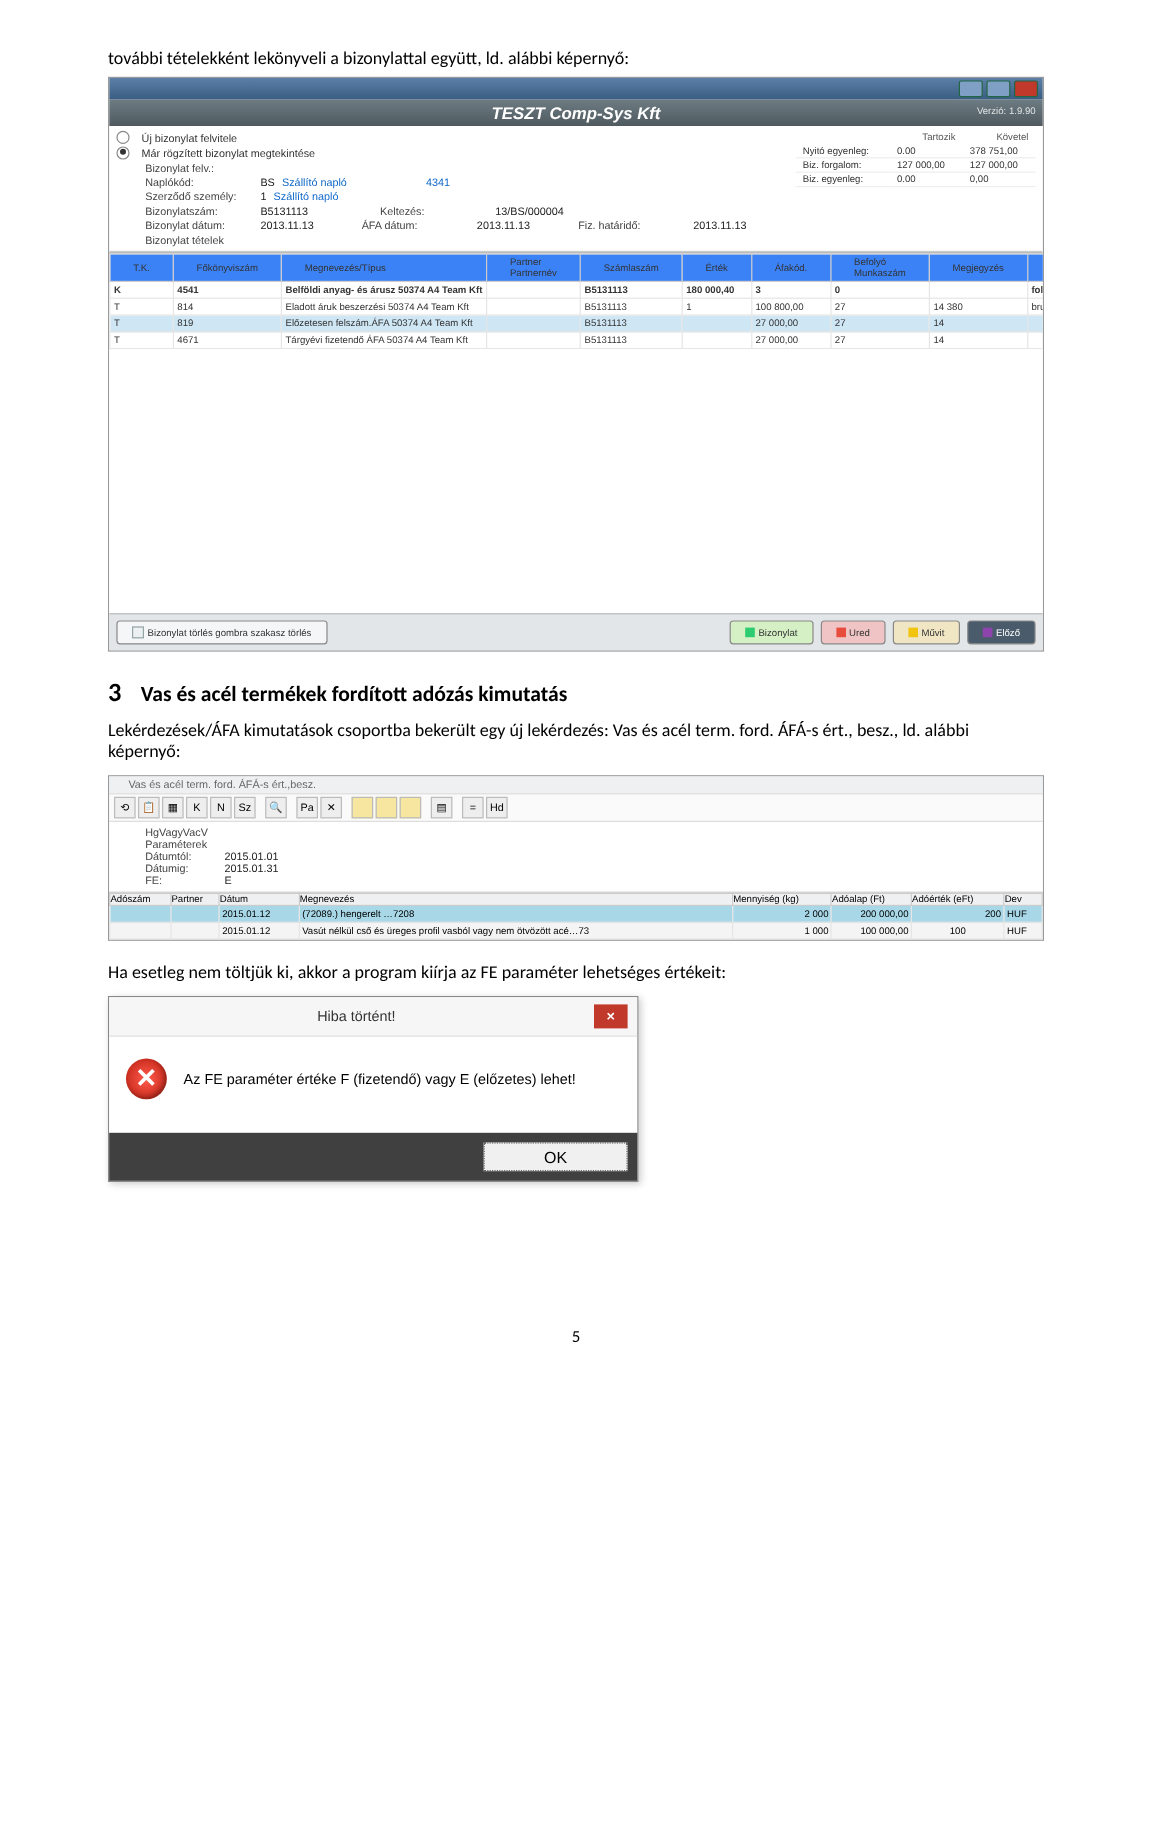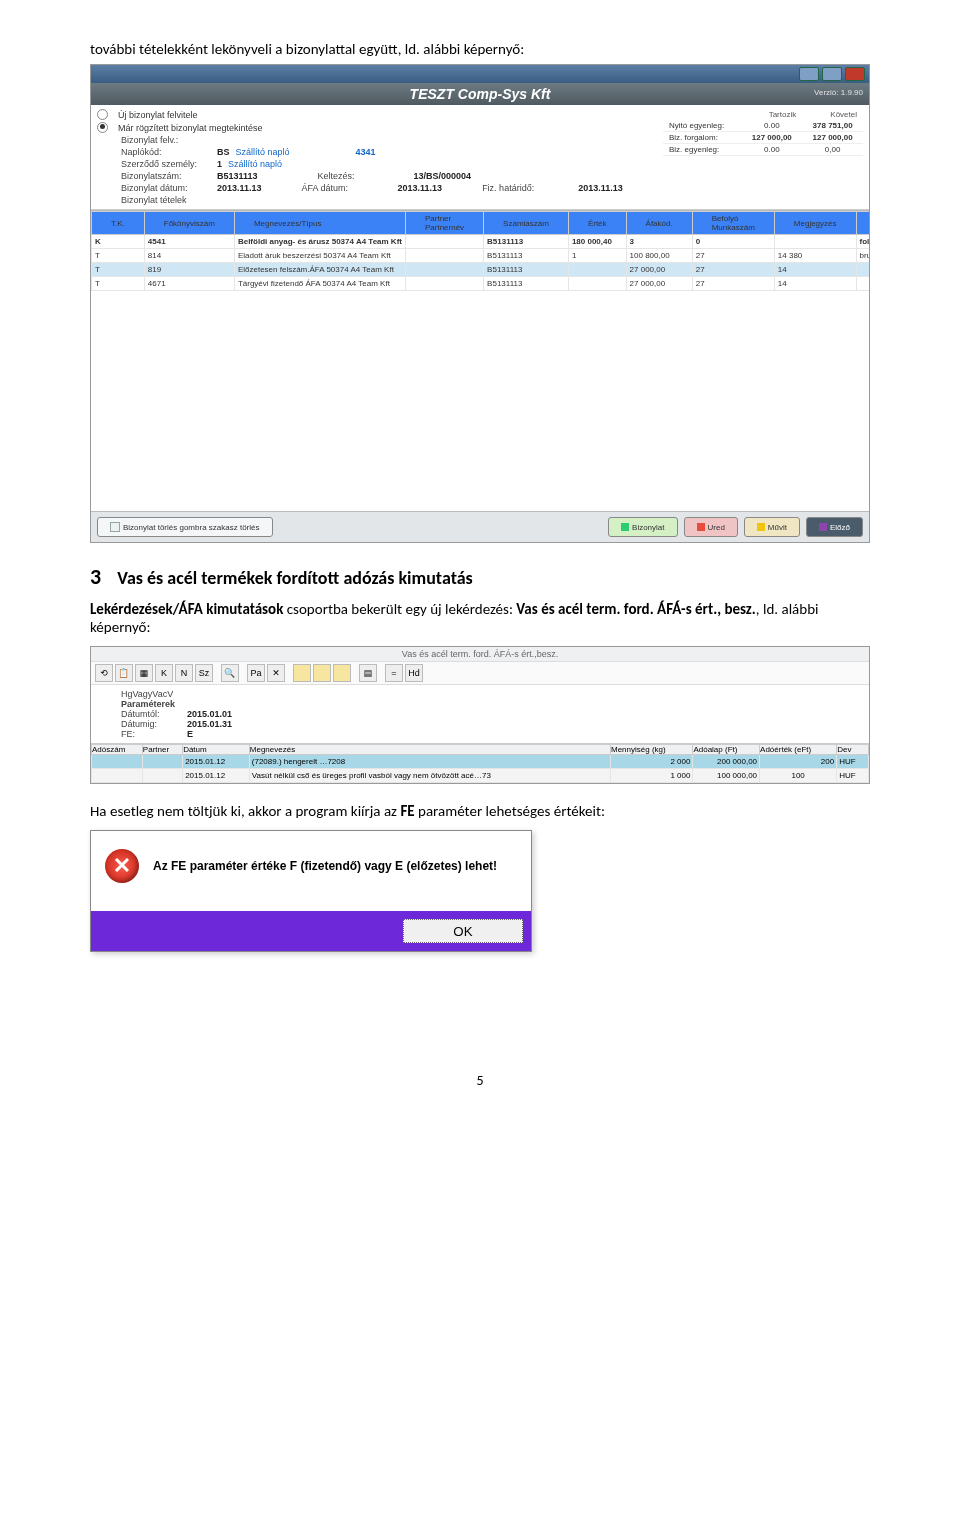"0.00" .sumtable td { text-align: center -> left }
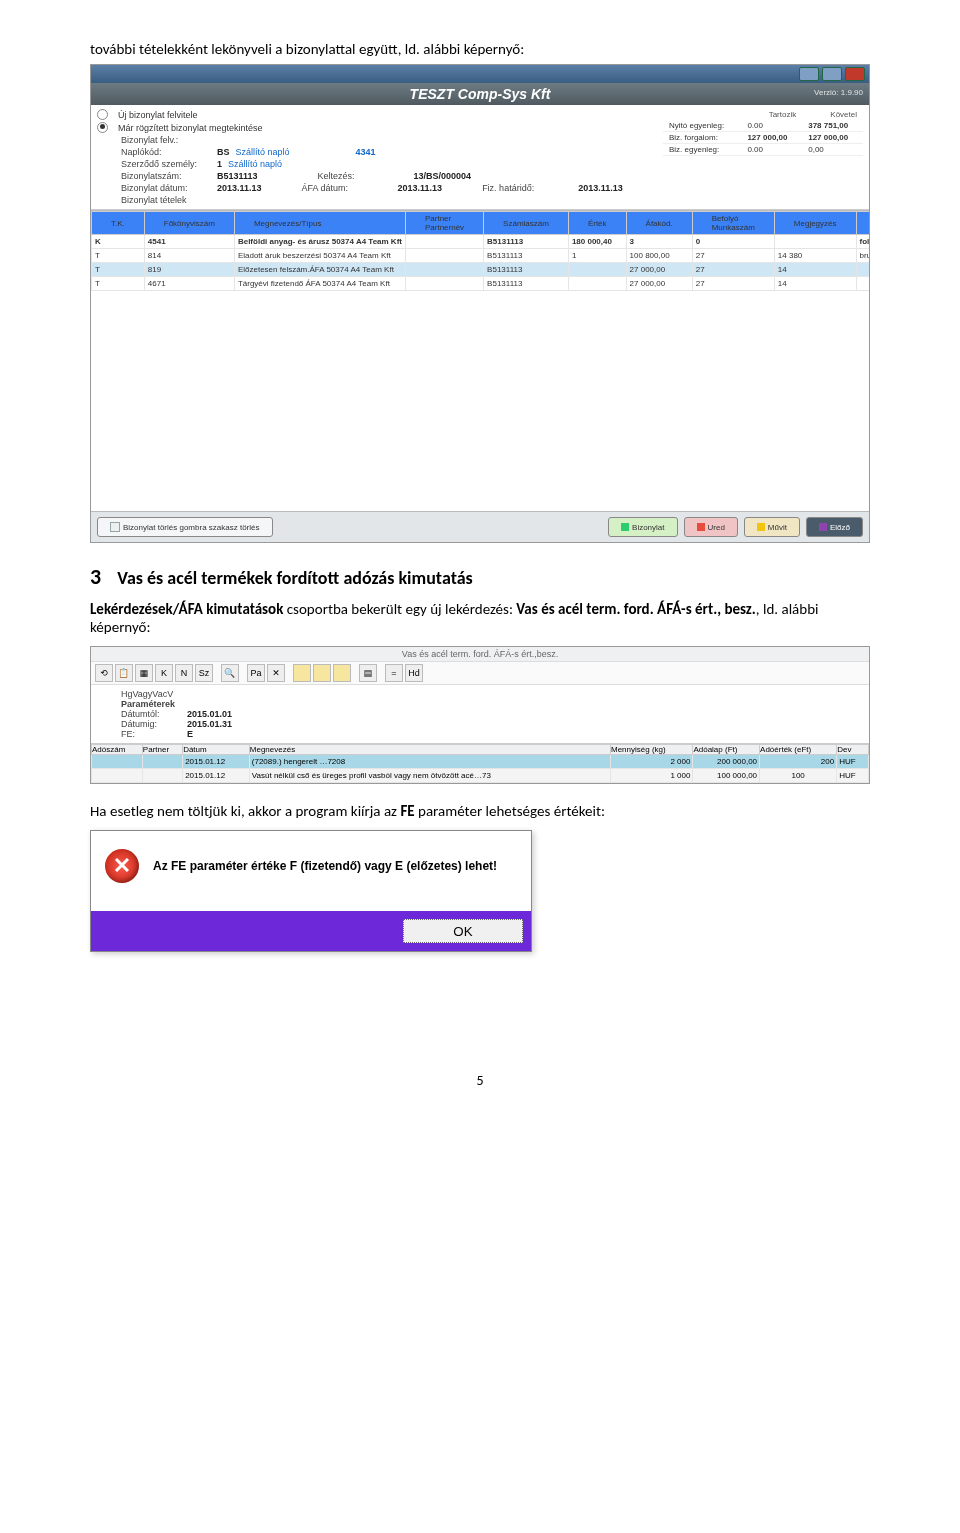"378 751,00" .bold { font-weight: bold -> normal }
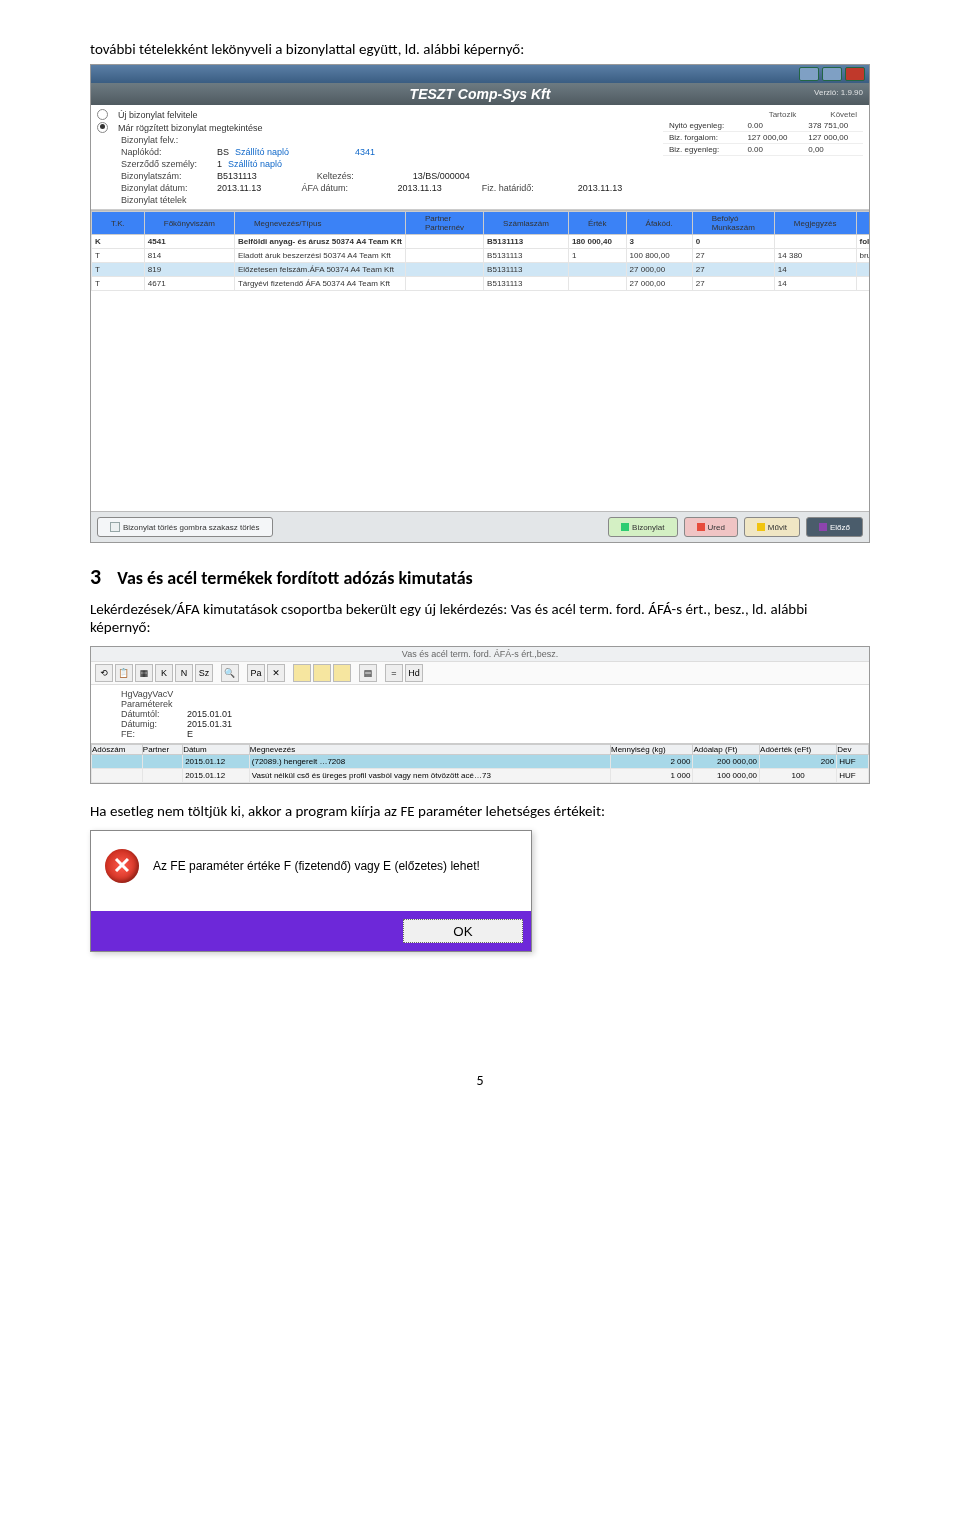"Vas és acél term. ford. ÁFÁ-s ért.,besz." .shot2 .topline { padding: 2px 6px -> 2px 16px; text-align: center -> left }
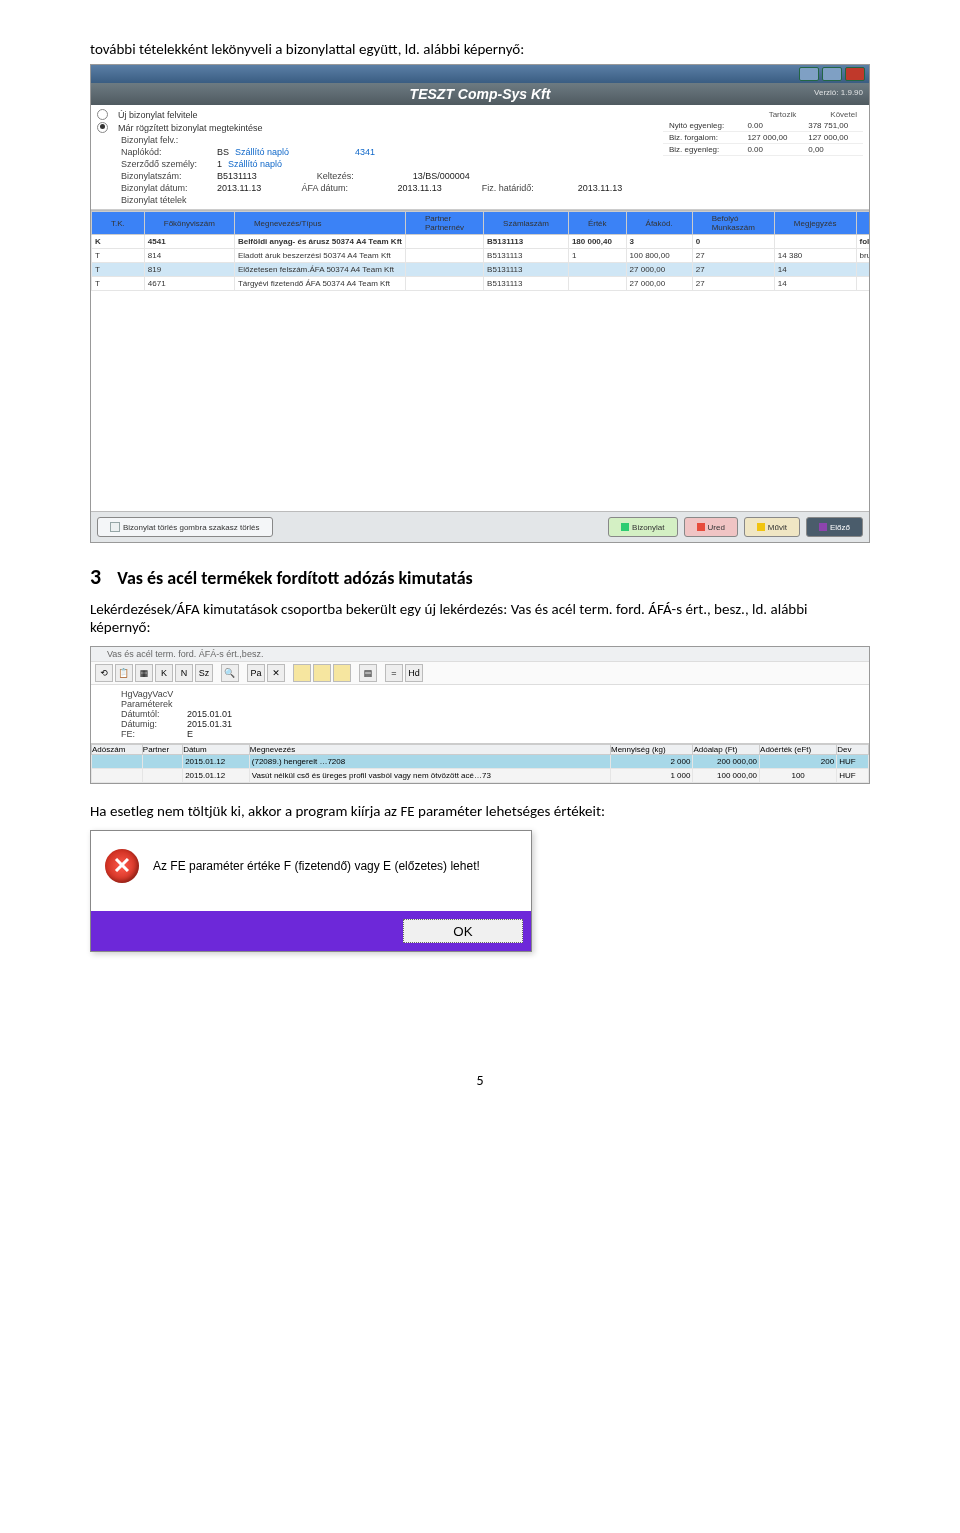"Hiba történt!" div.dlg-title { html: none -> <div> <span>Hiba történt!</span> <div>×</div> </div> }
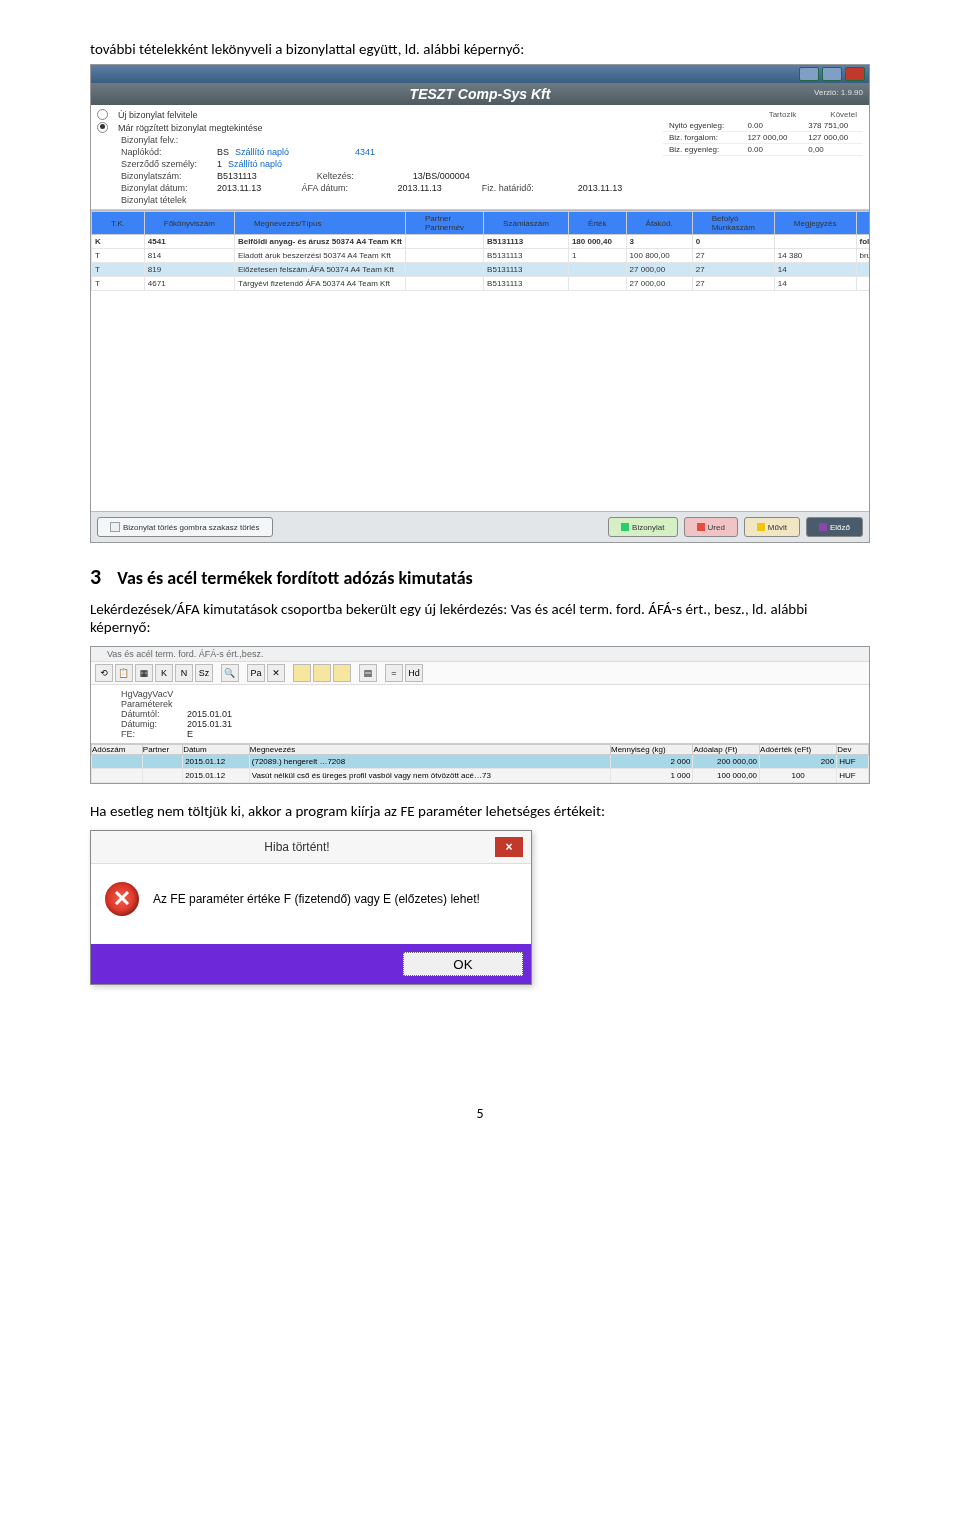"OK" .dlg-foot { background: #6d28d9 -> #404040 }
